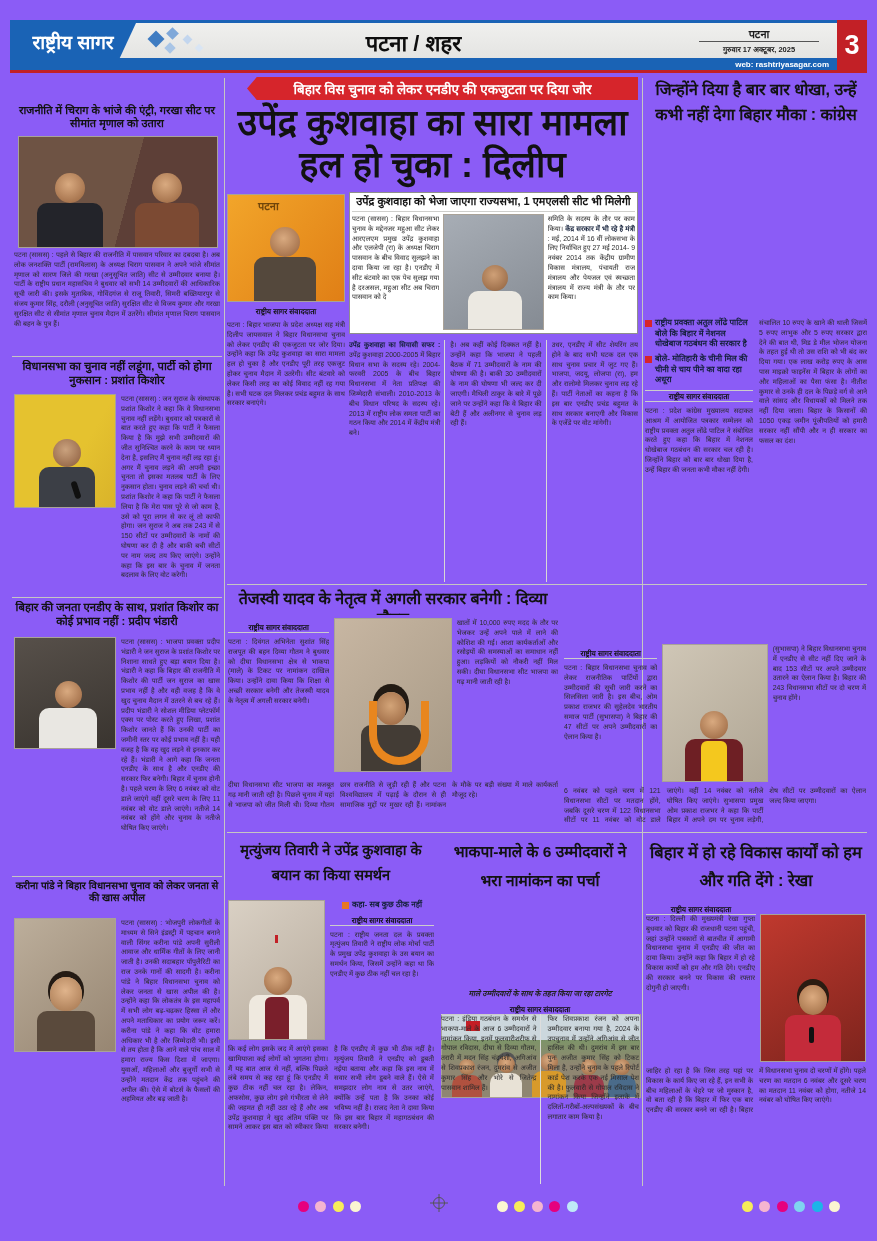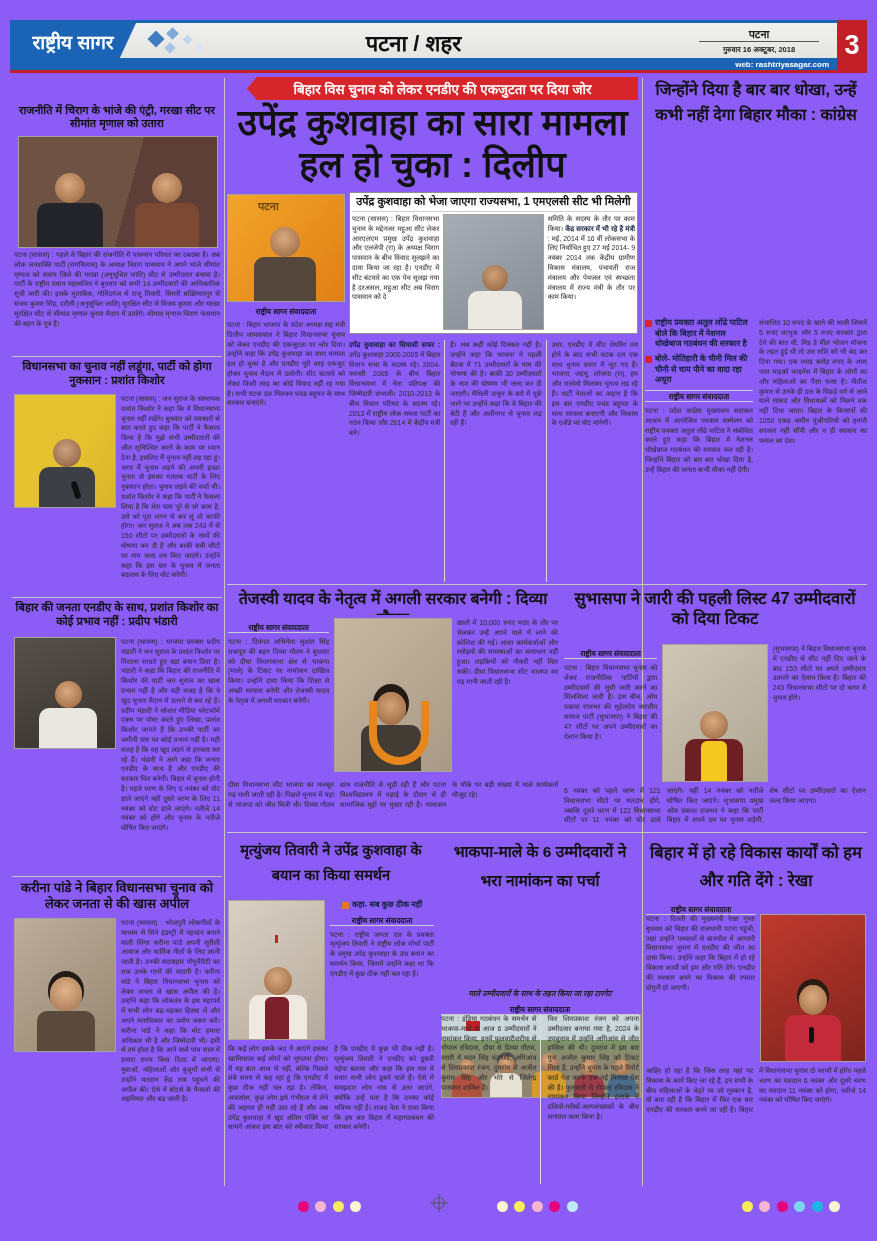"गुरुवार 16 अक्टूबर, 2018" div { text: 16 अक्टूबर, 2018 -> 17 अक्टूबर, 2025 }
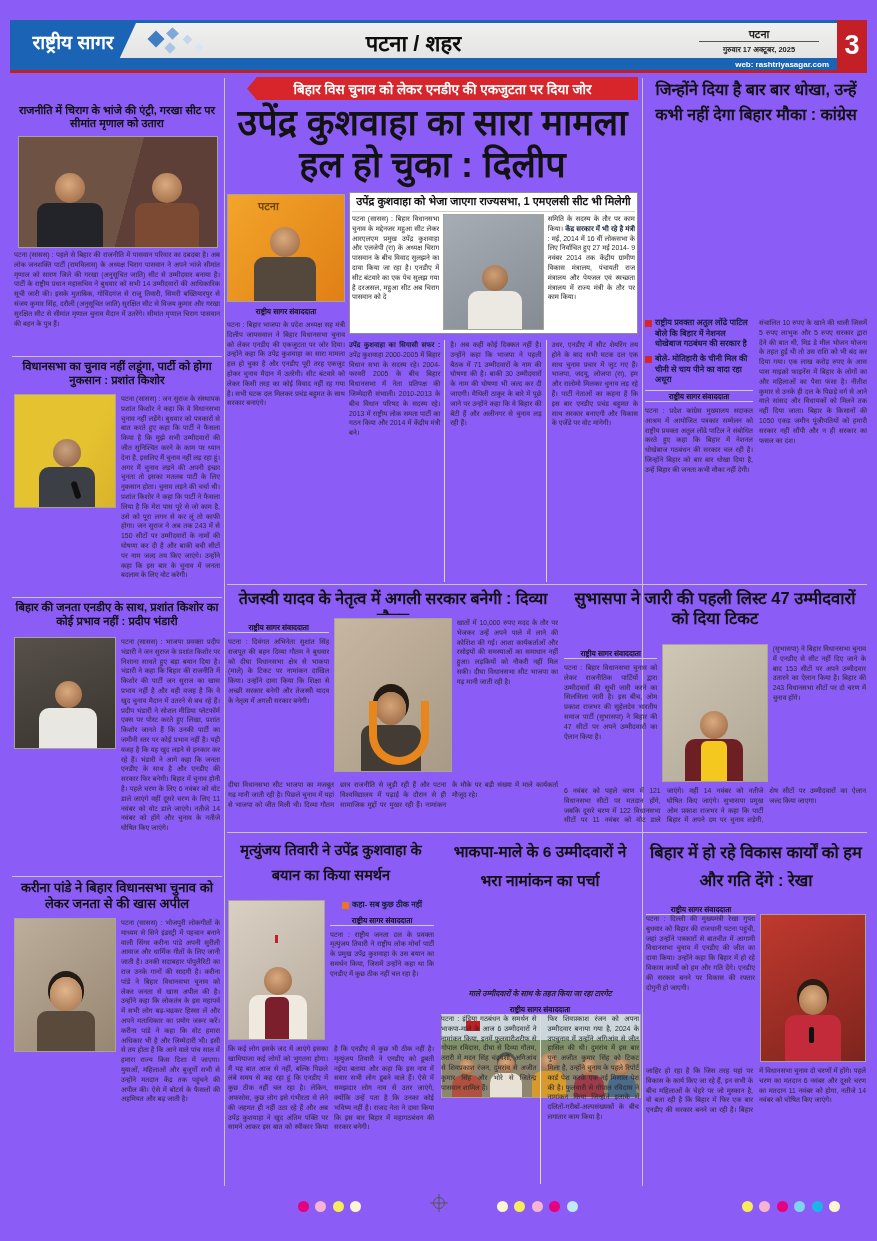"सुभासपा ने जारी की पहली" div.abs { html: <div>सुभासपा ने जारी की पहली लिस्ट 47 उम्मीदवारों को दिया टिकट</div> -> none }
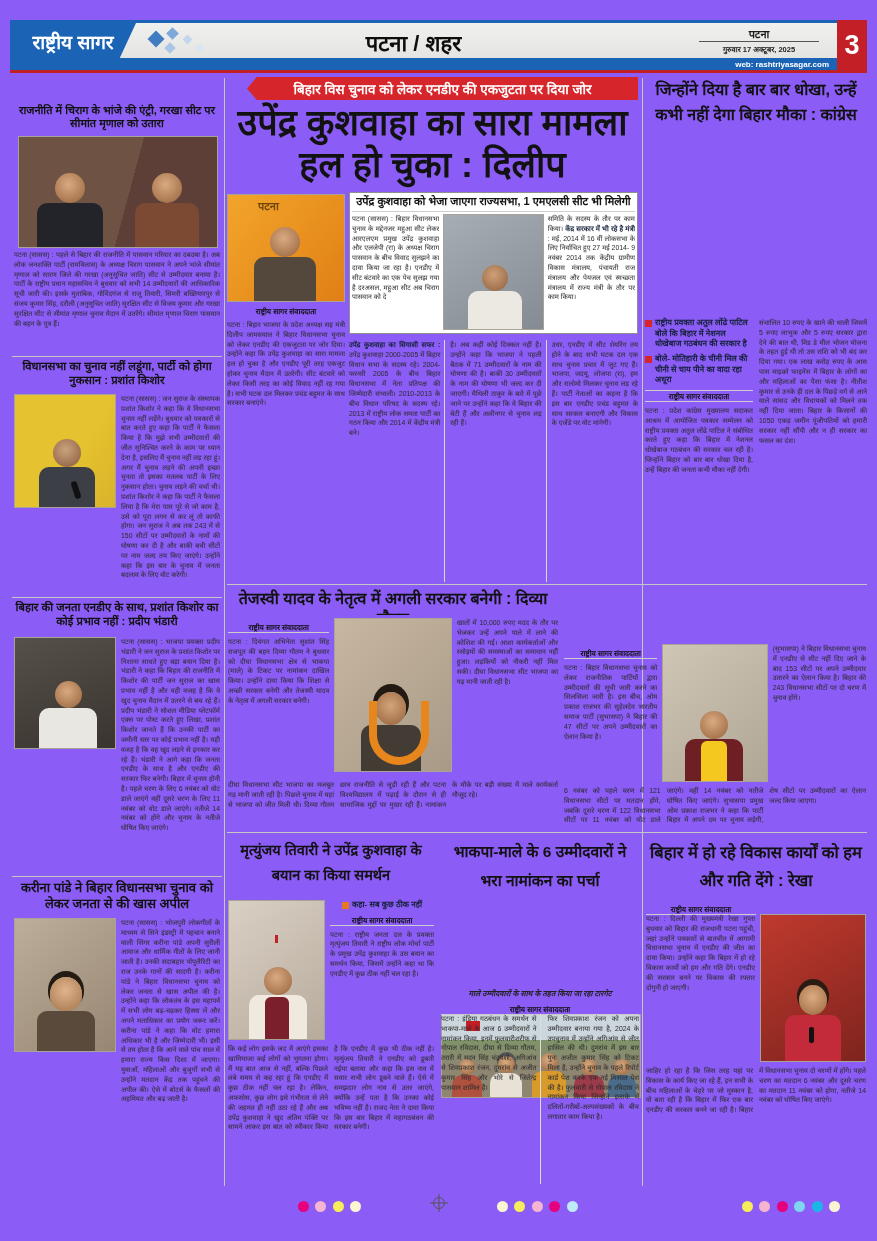"करीना पांडे ने बिहार विधानसभा" div.abs { font-size: 13px -> 10px }
